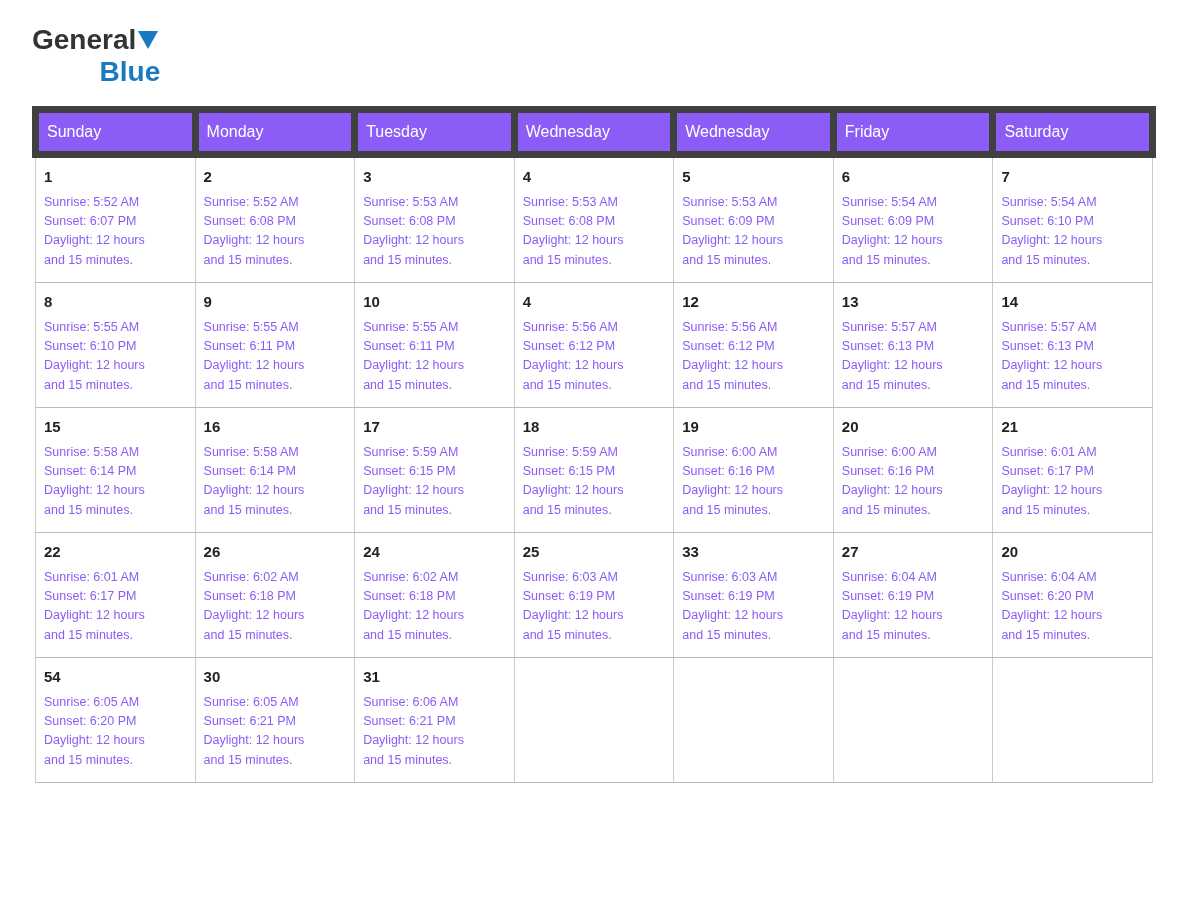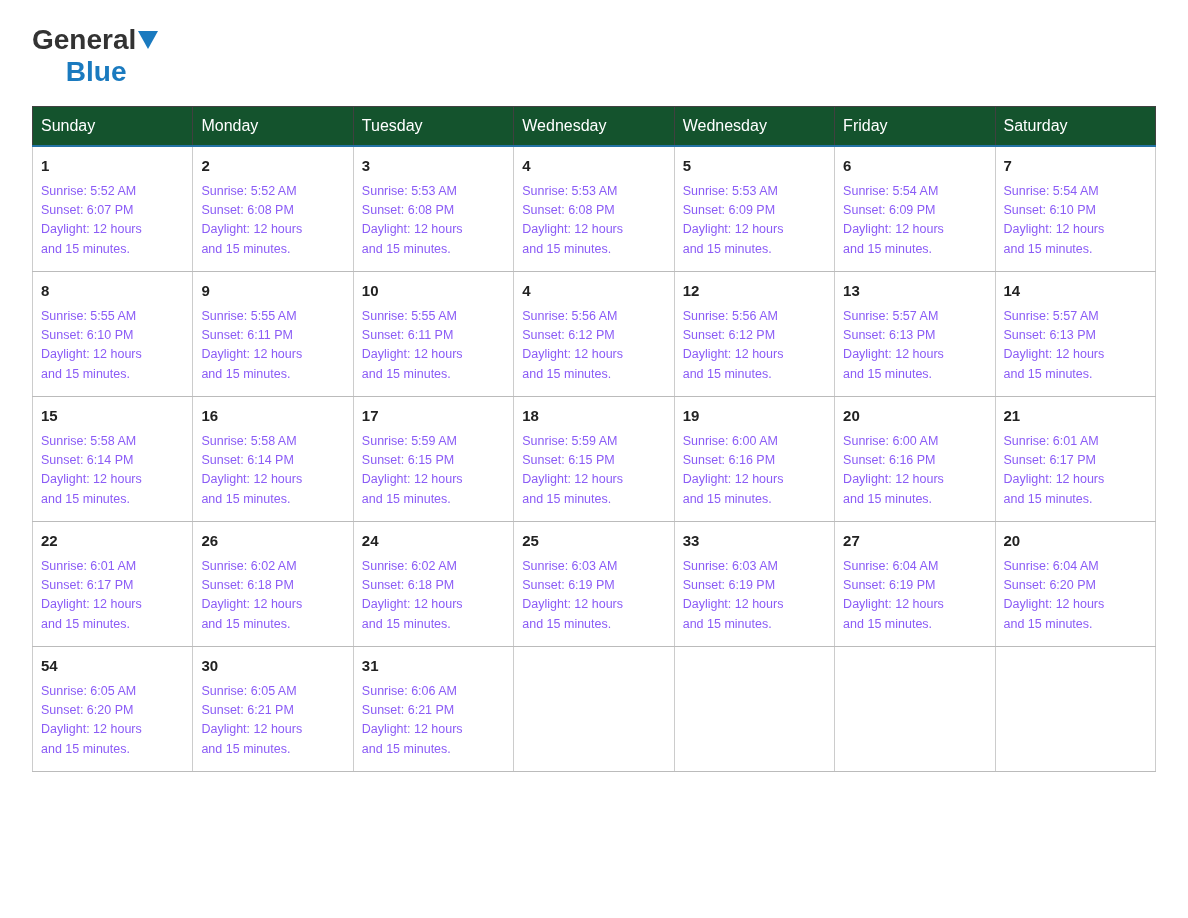"General" .logo { align-items: center -> flex-end }
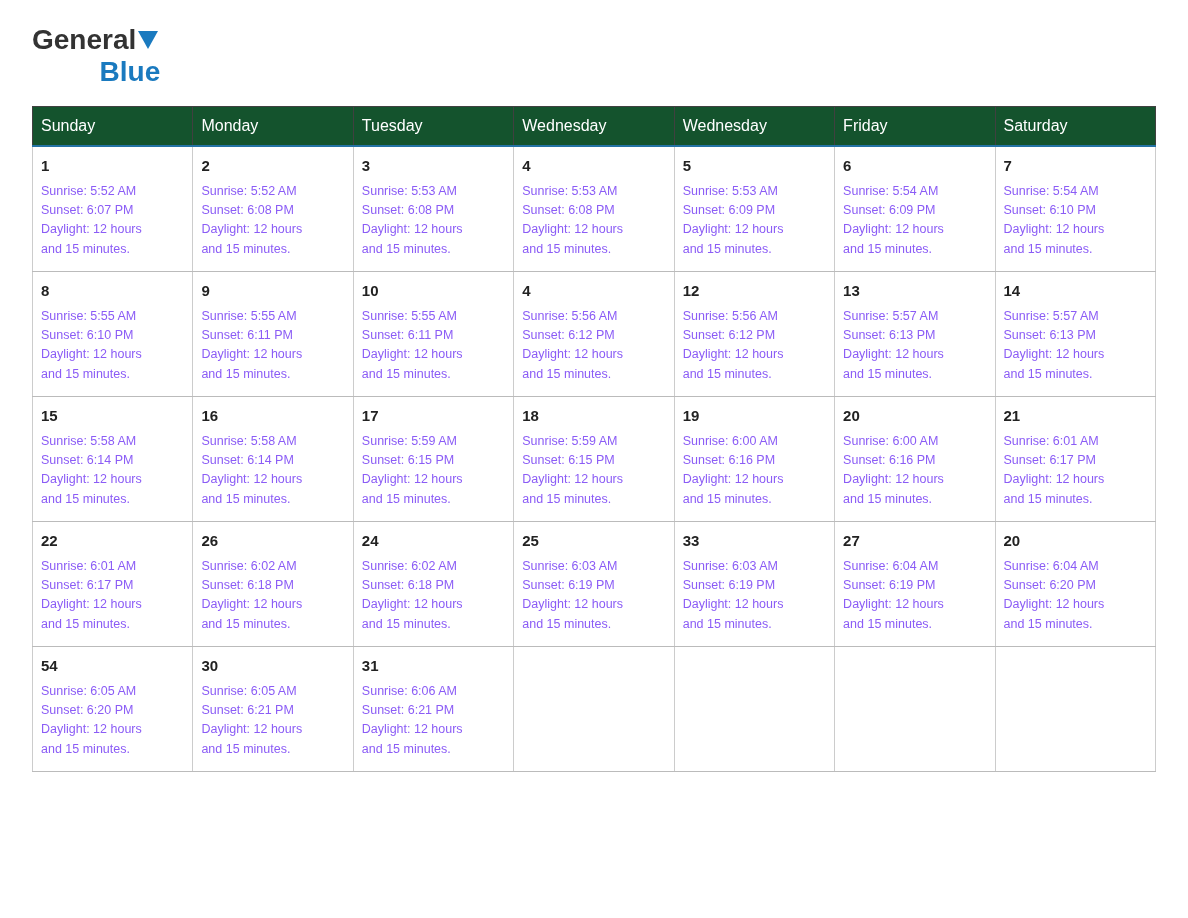"Sunday" .calendar-table thead tr th { background-color: #14532d -> #8b5cf6; border: 1px solid #404040 -> 7px solid #404040 }
